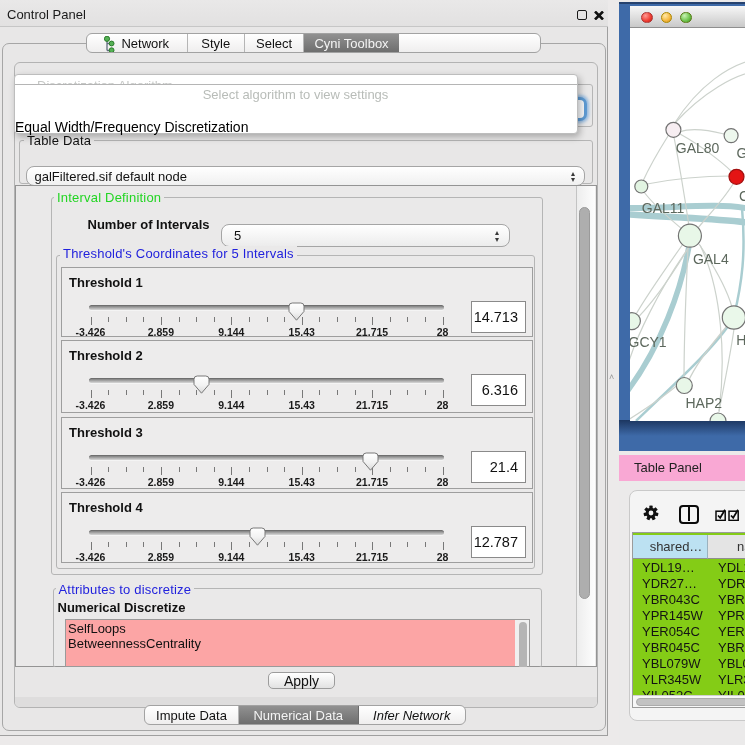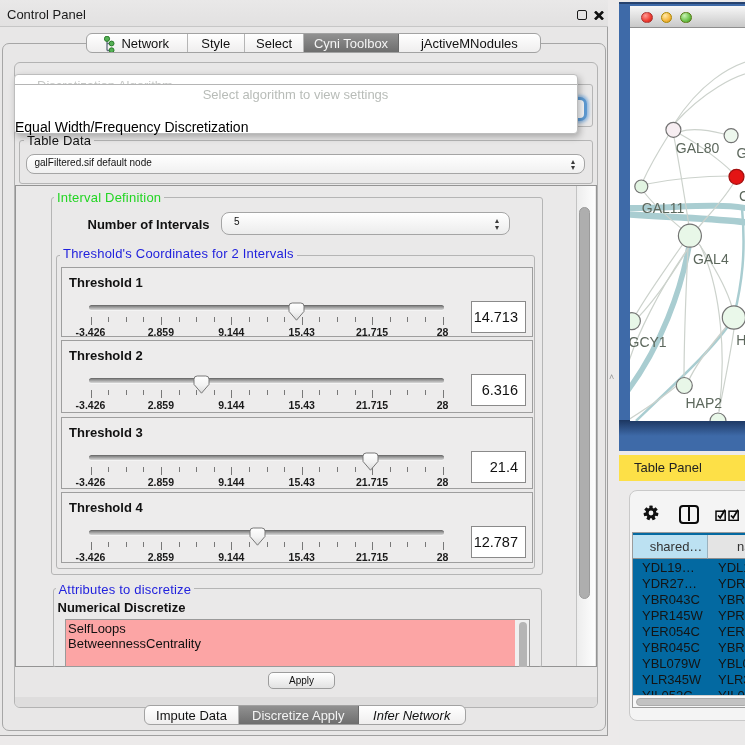"jActiveMNodules" div.seg { html: <div>jActiveMNodules</div> -> none }
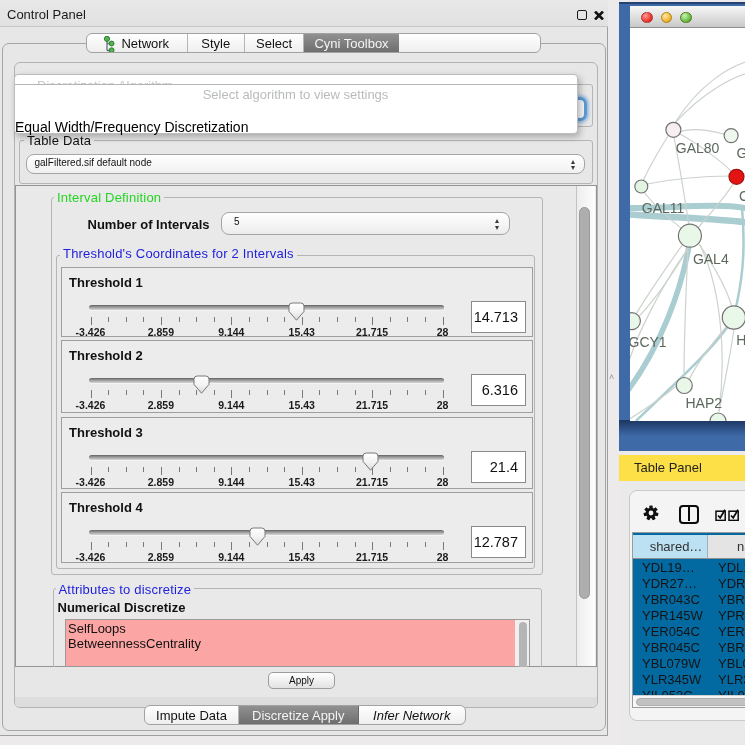"galFiltered.sif default node" .combo { font-size: 10px -> 13px; margin-top: none -> 12px }
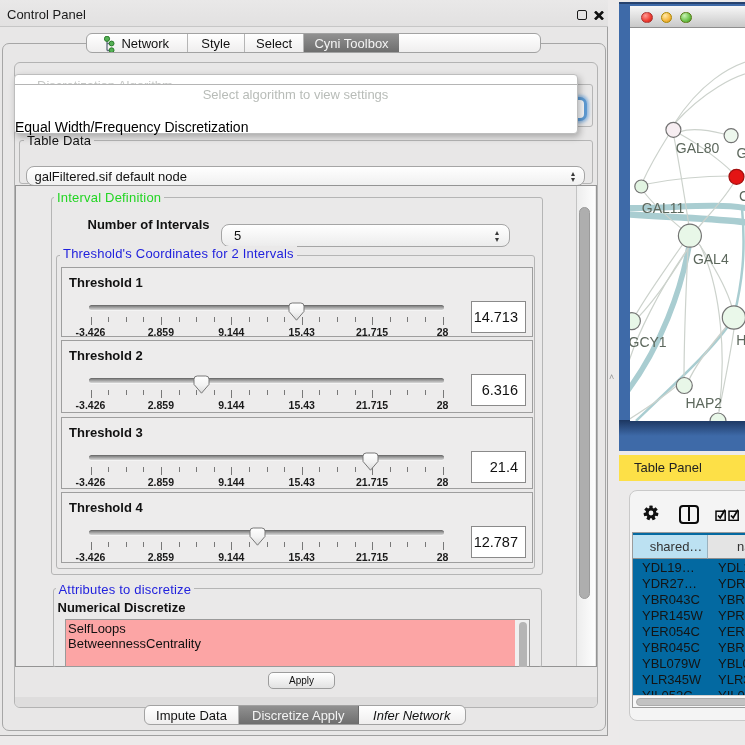"Threshold's Coordinates for 2 Intervals" div.gtitle { text: 2 -> 5 }
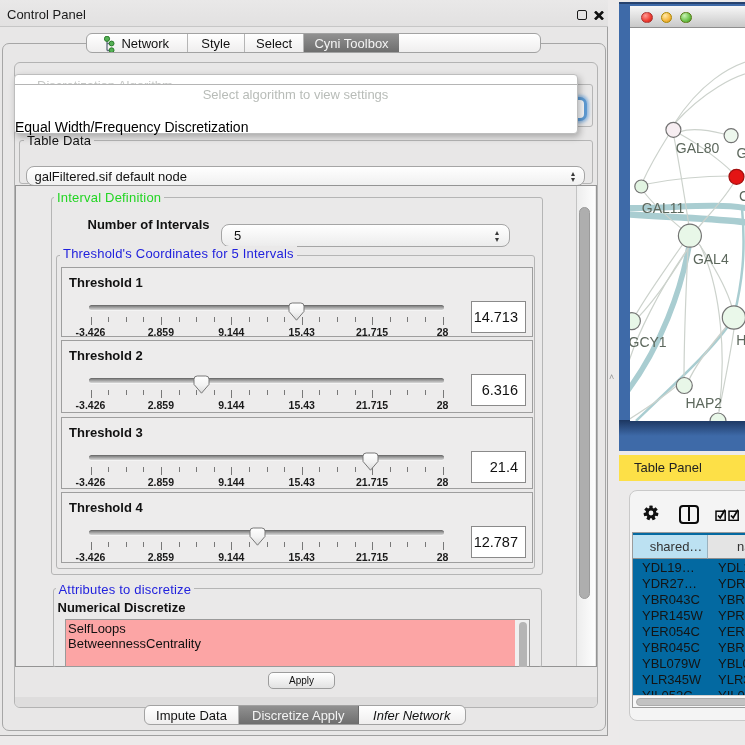"Table Panel" #tpbar { background: #fde047 -> #f9a8d4 }
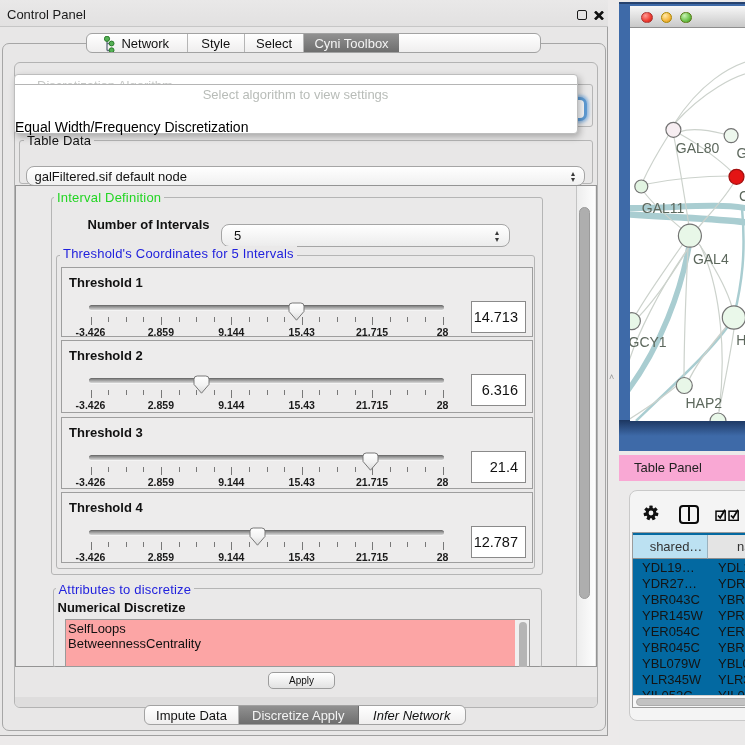"shared…" #rtable { background: #0369a1 -> #84cc16 }
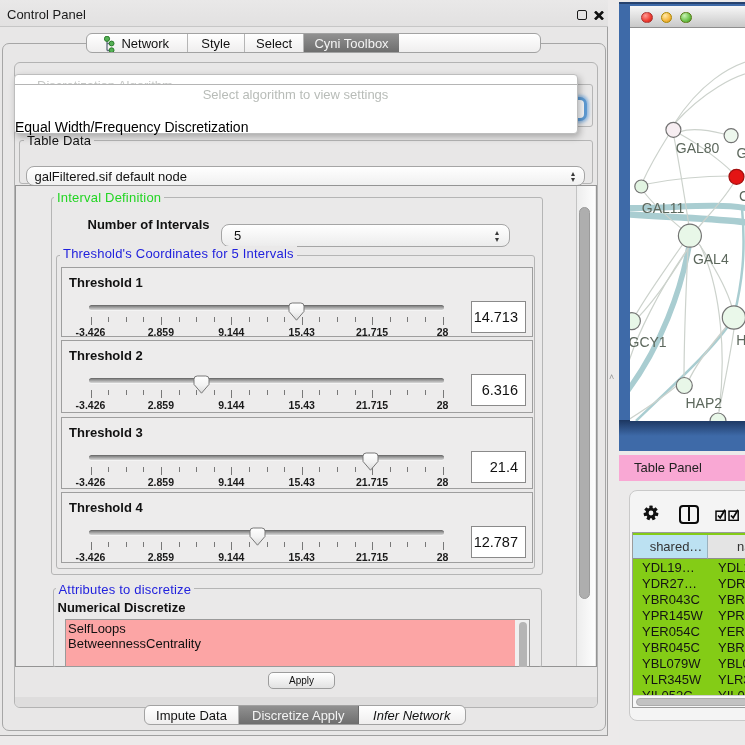"Apply" #applybtn { font-size: 10px -> 14px }
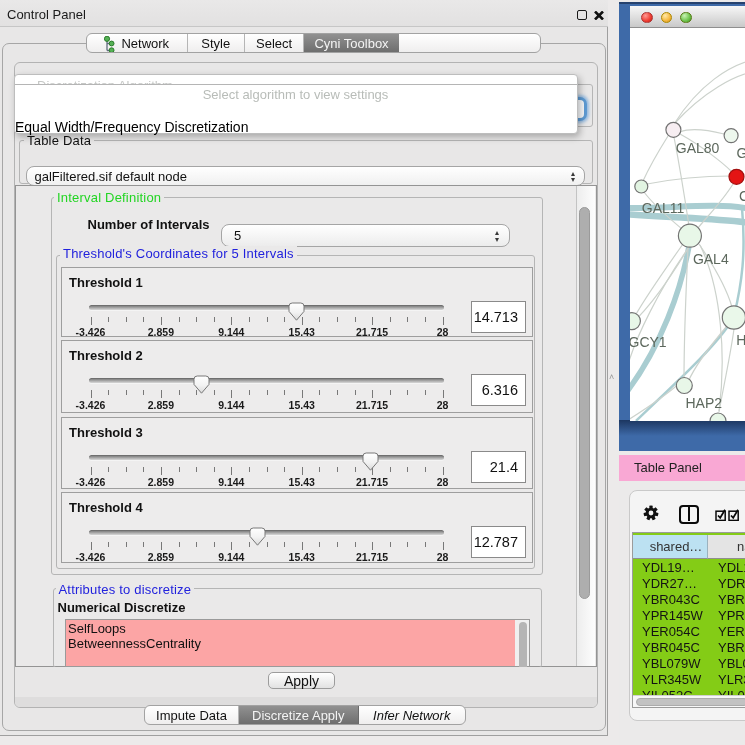"Discretize Apply" div.seg { text: Discretize Apply -> Numerical Data }
